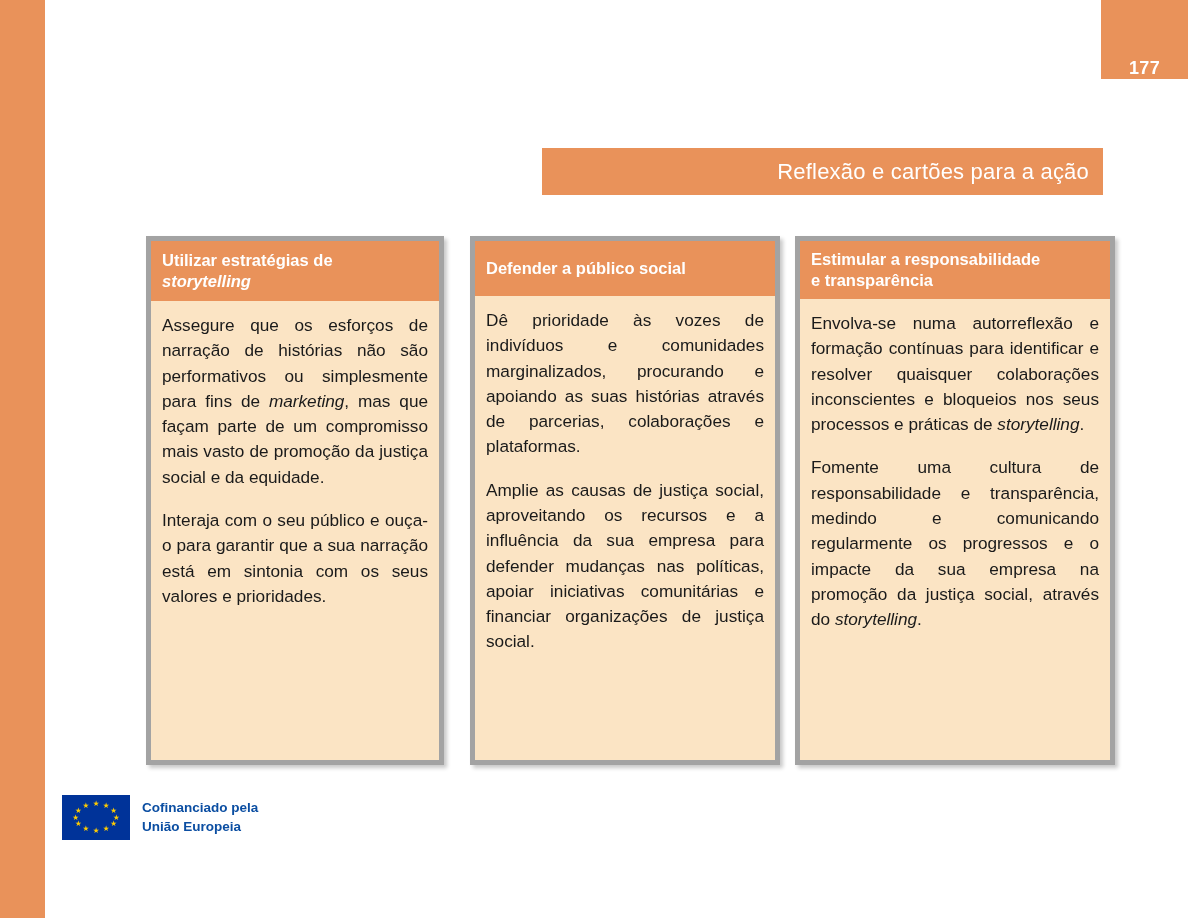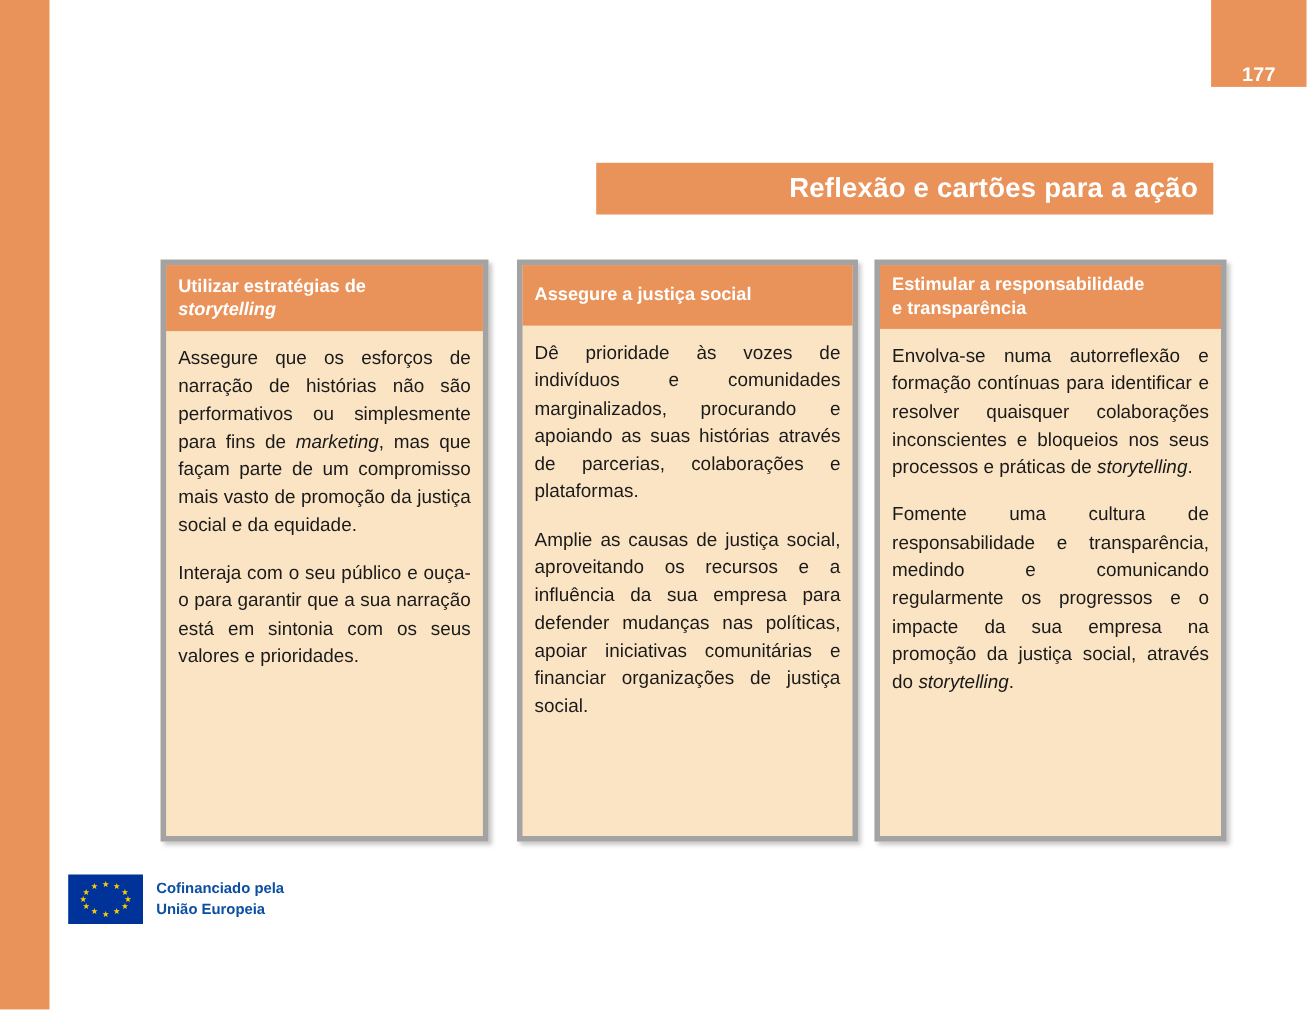"Reflexão e cartões para a" .title-banner .title-text { font-size: 25px -> 22px; font-weight: bold -> normal }
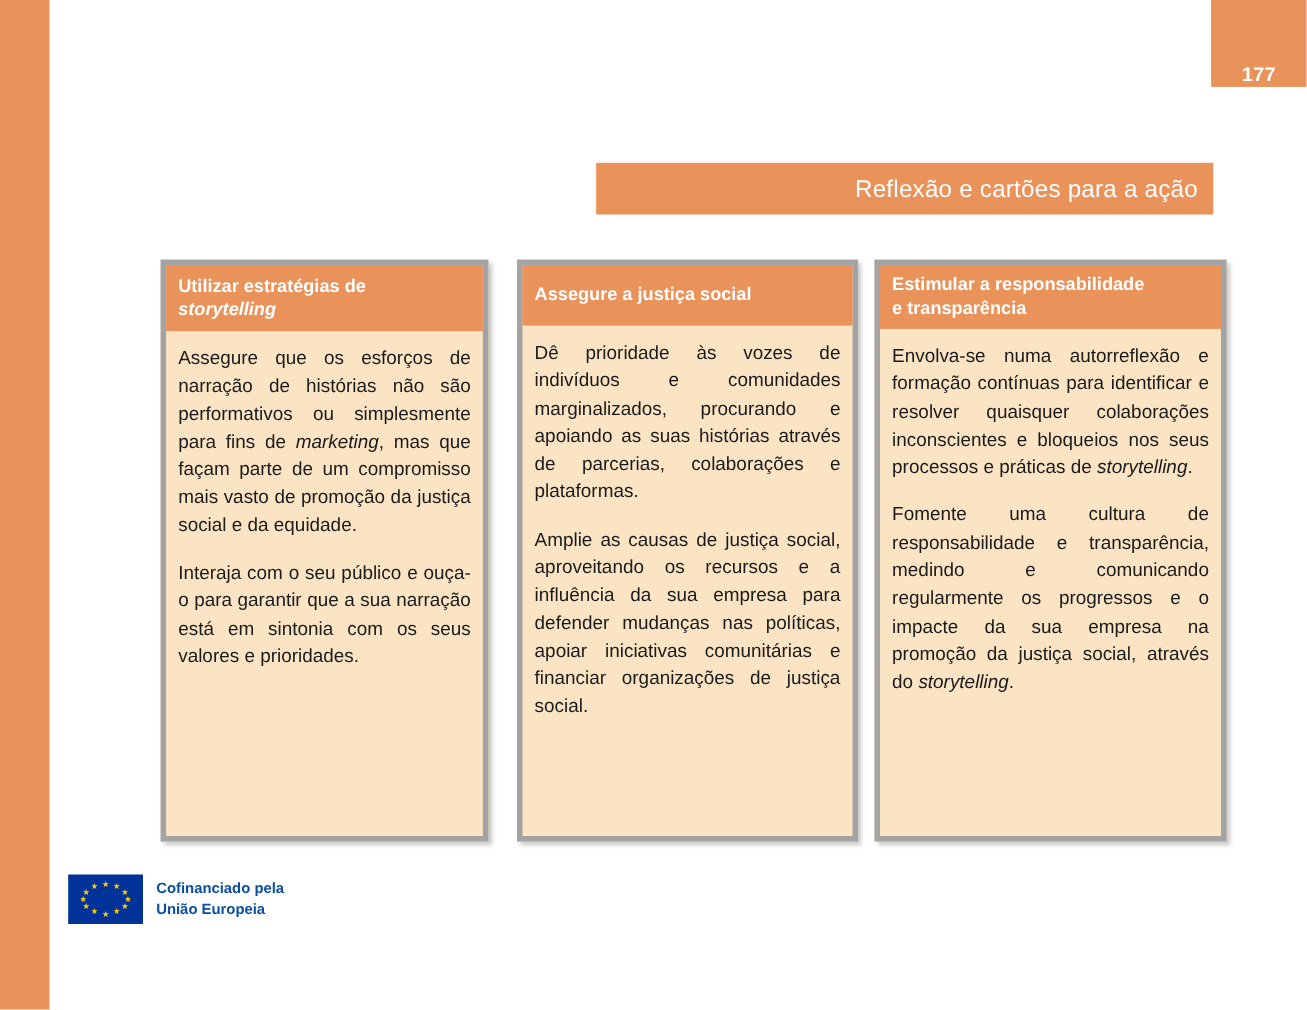"Assegure a justiça social" span.hdr-line { text: Assegure a justiça -> Defender a público }
